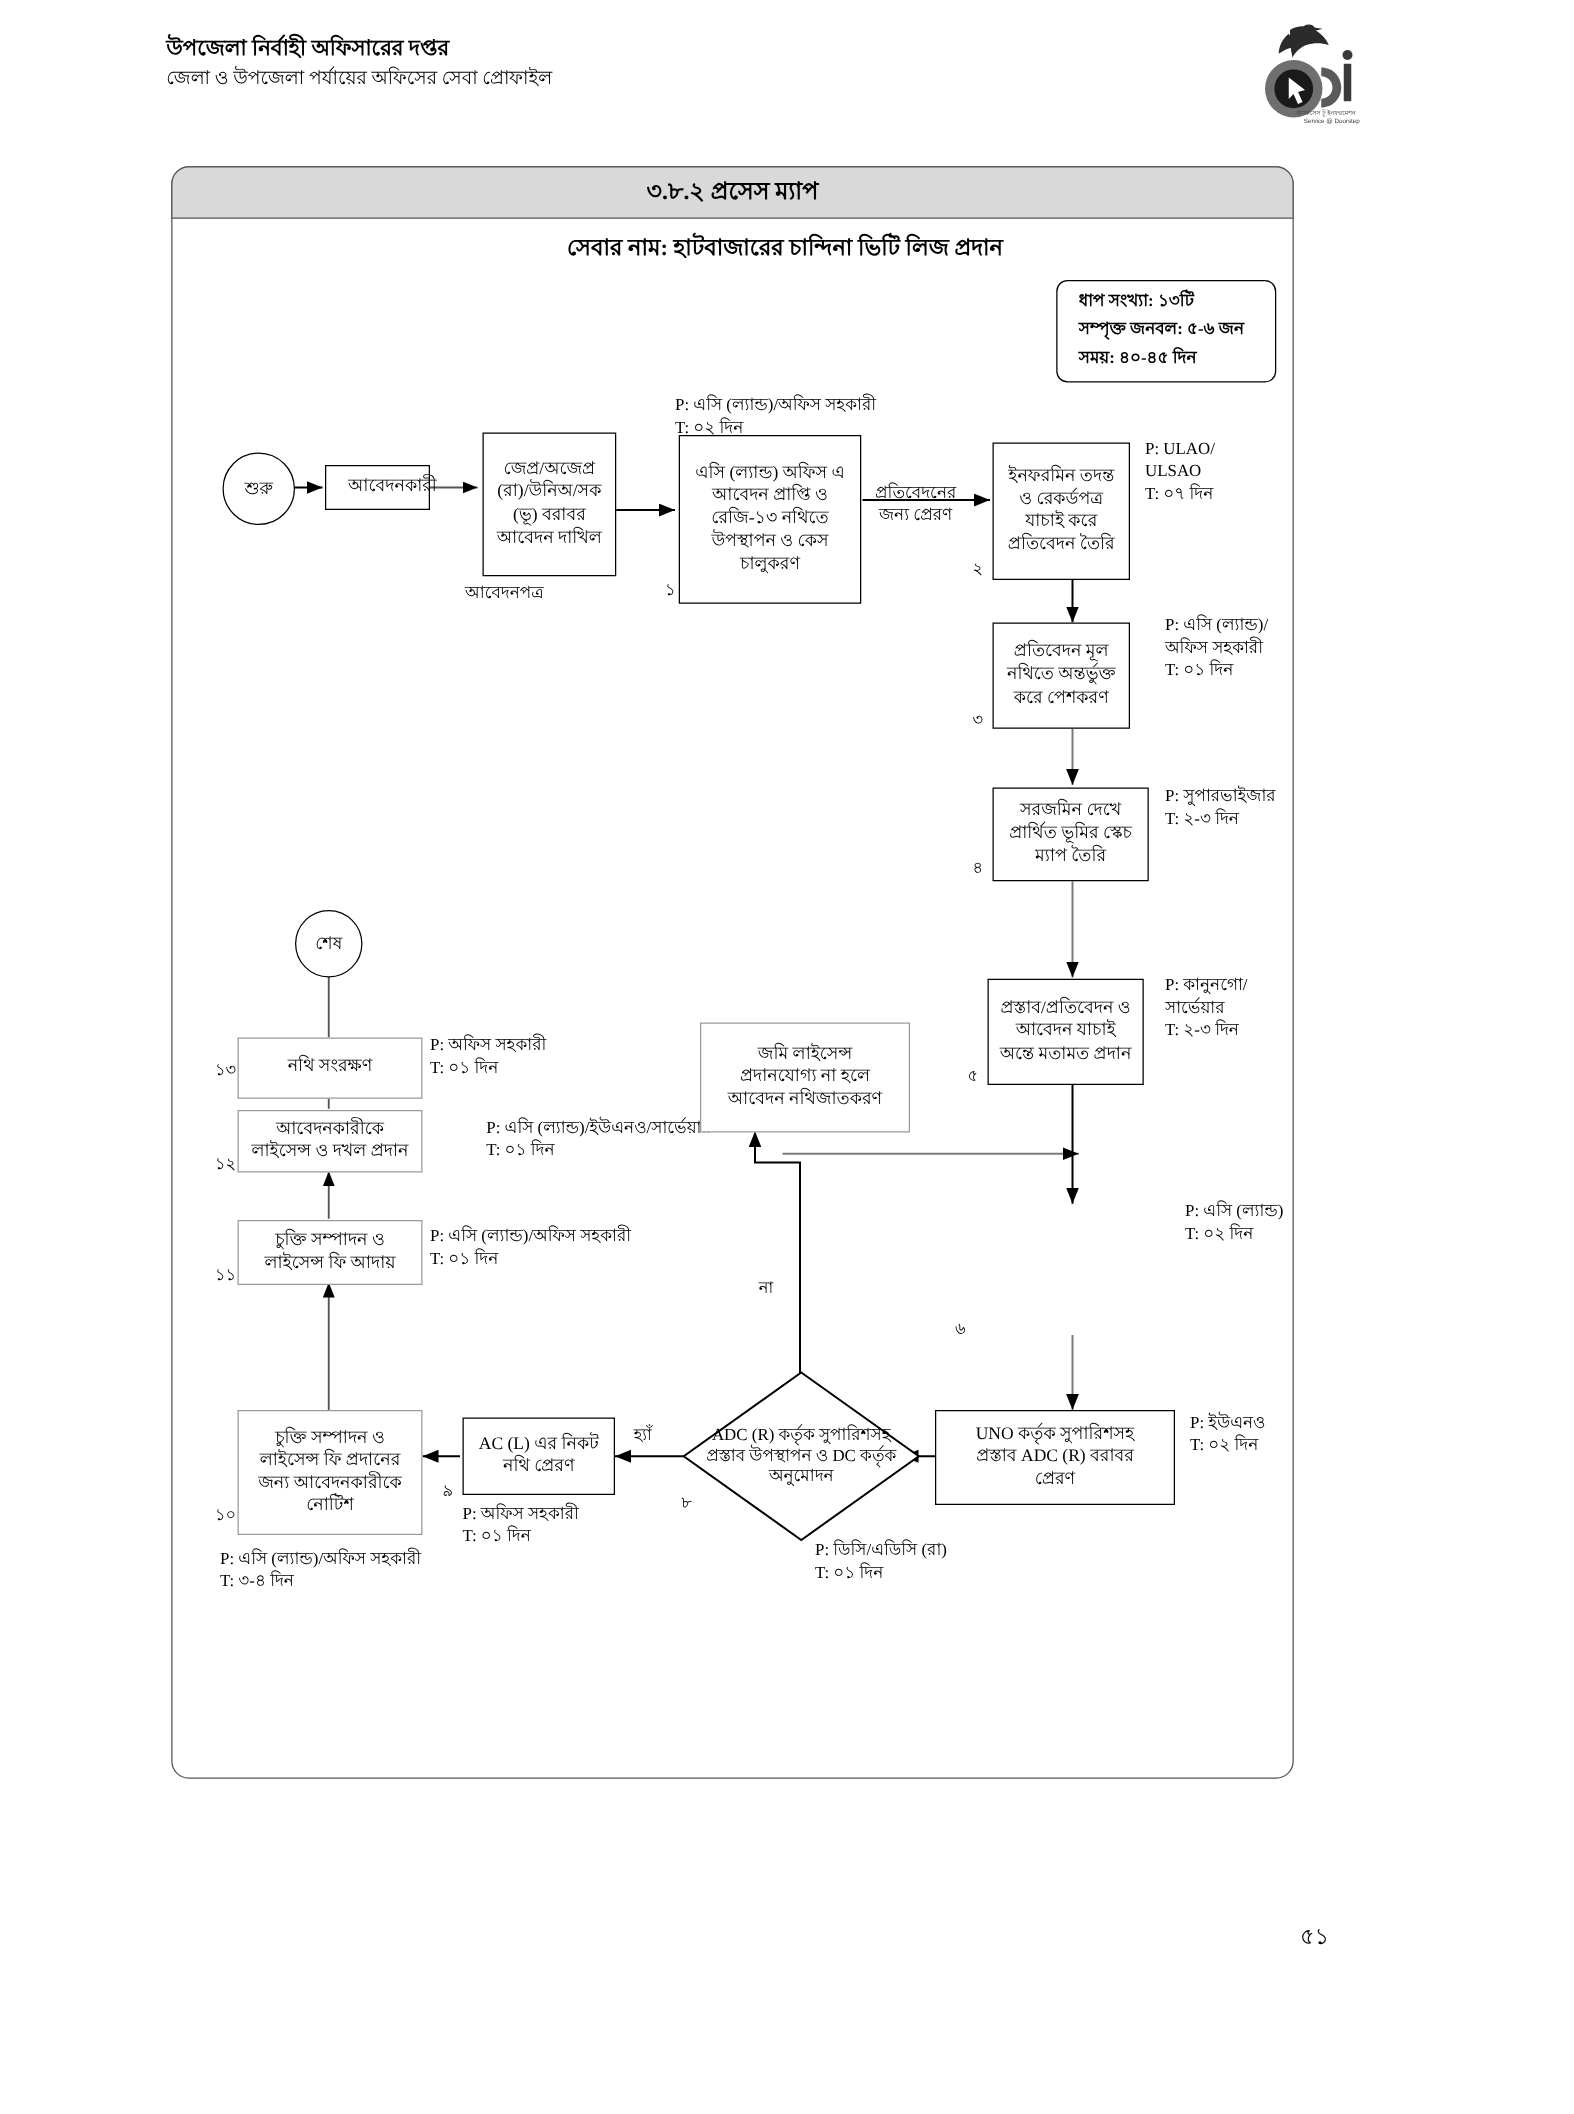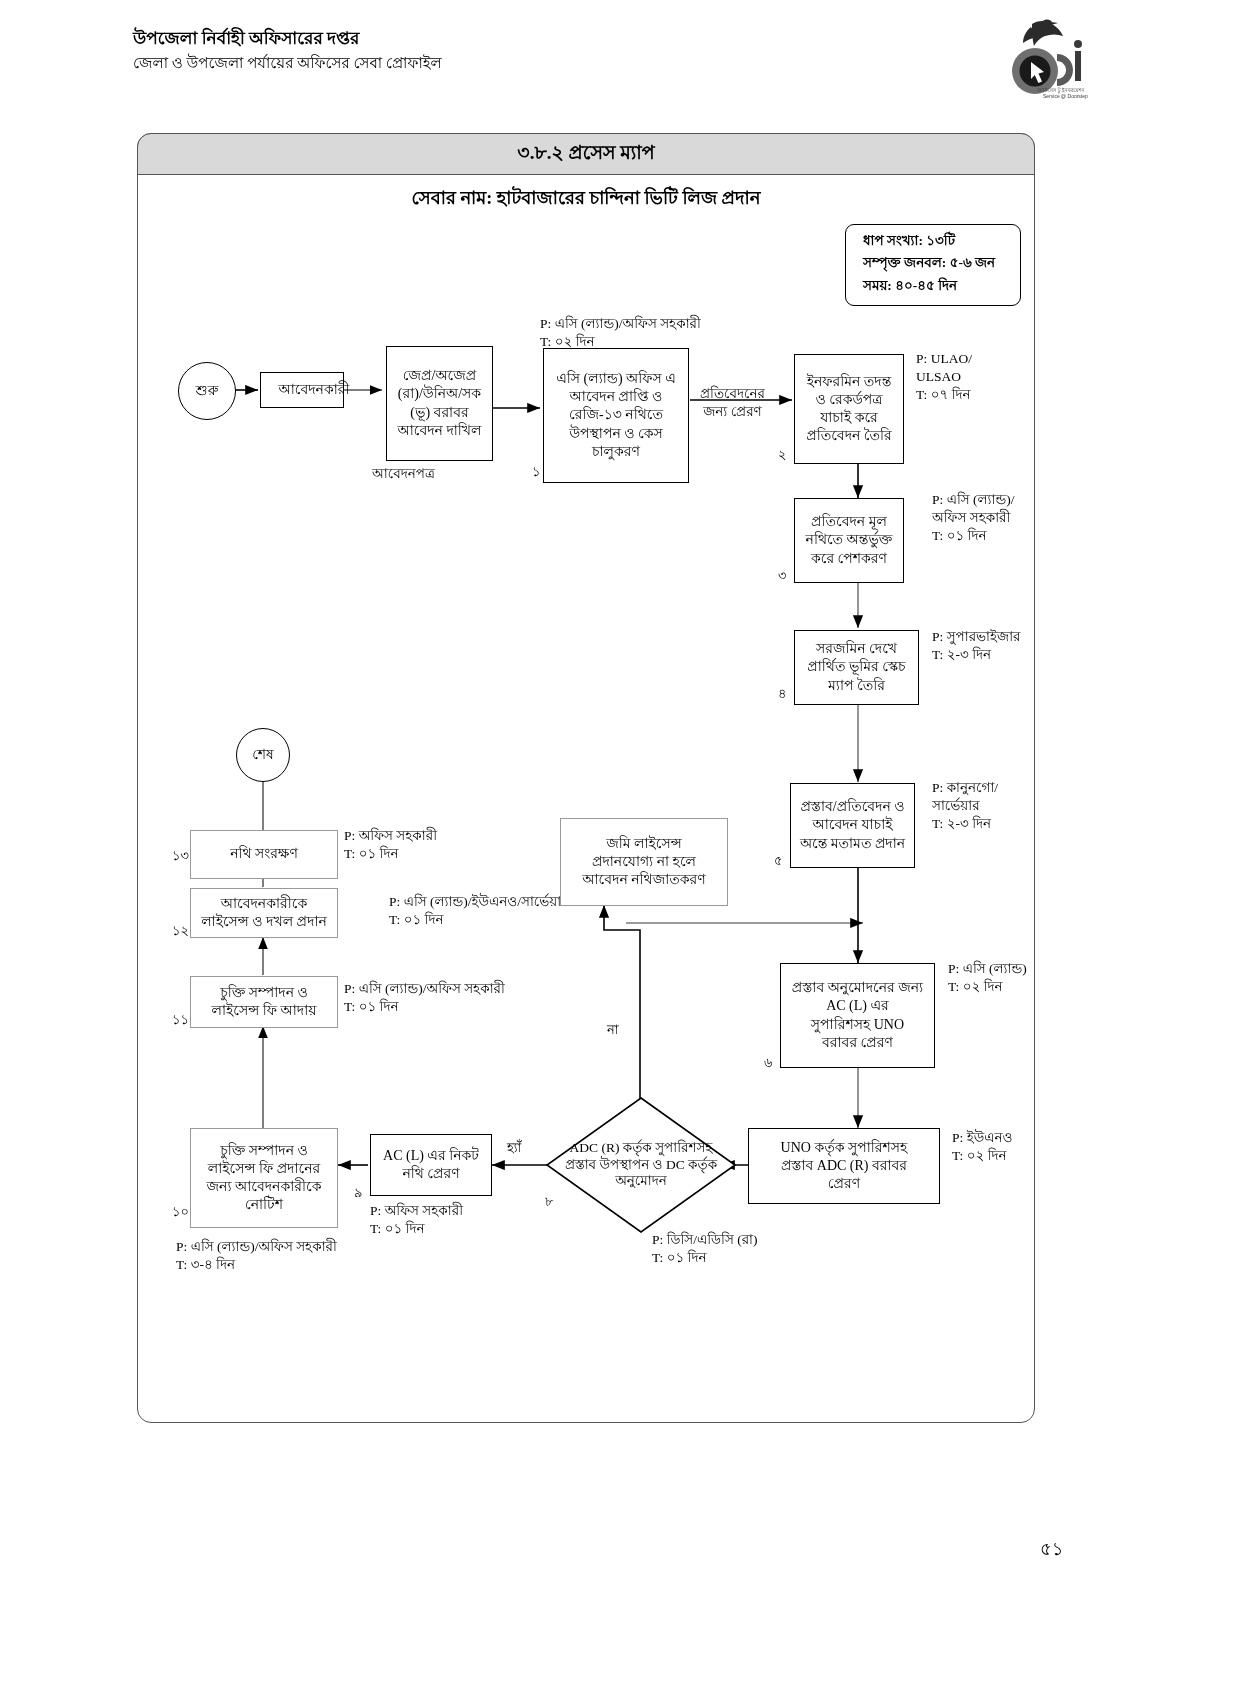"সেবার নাম: হাটবাজারের চান্দিনা ভিটি" .svc-name { padding-left: none -> 42px }
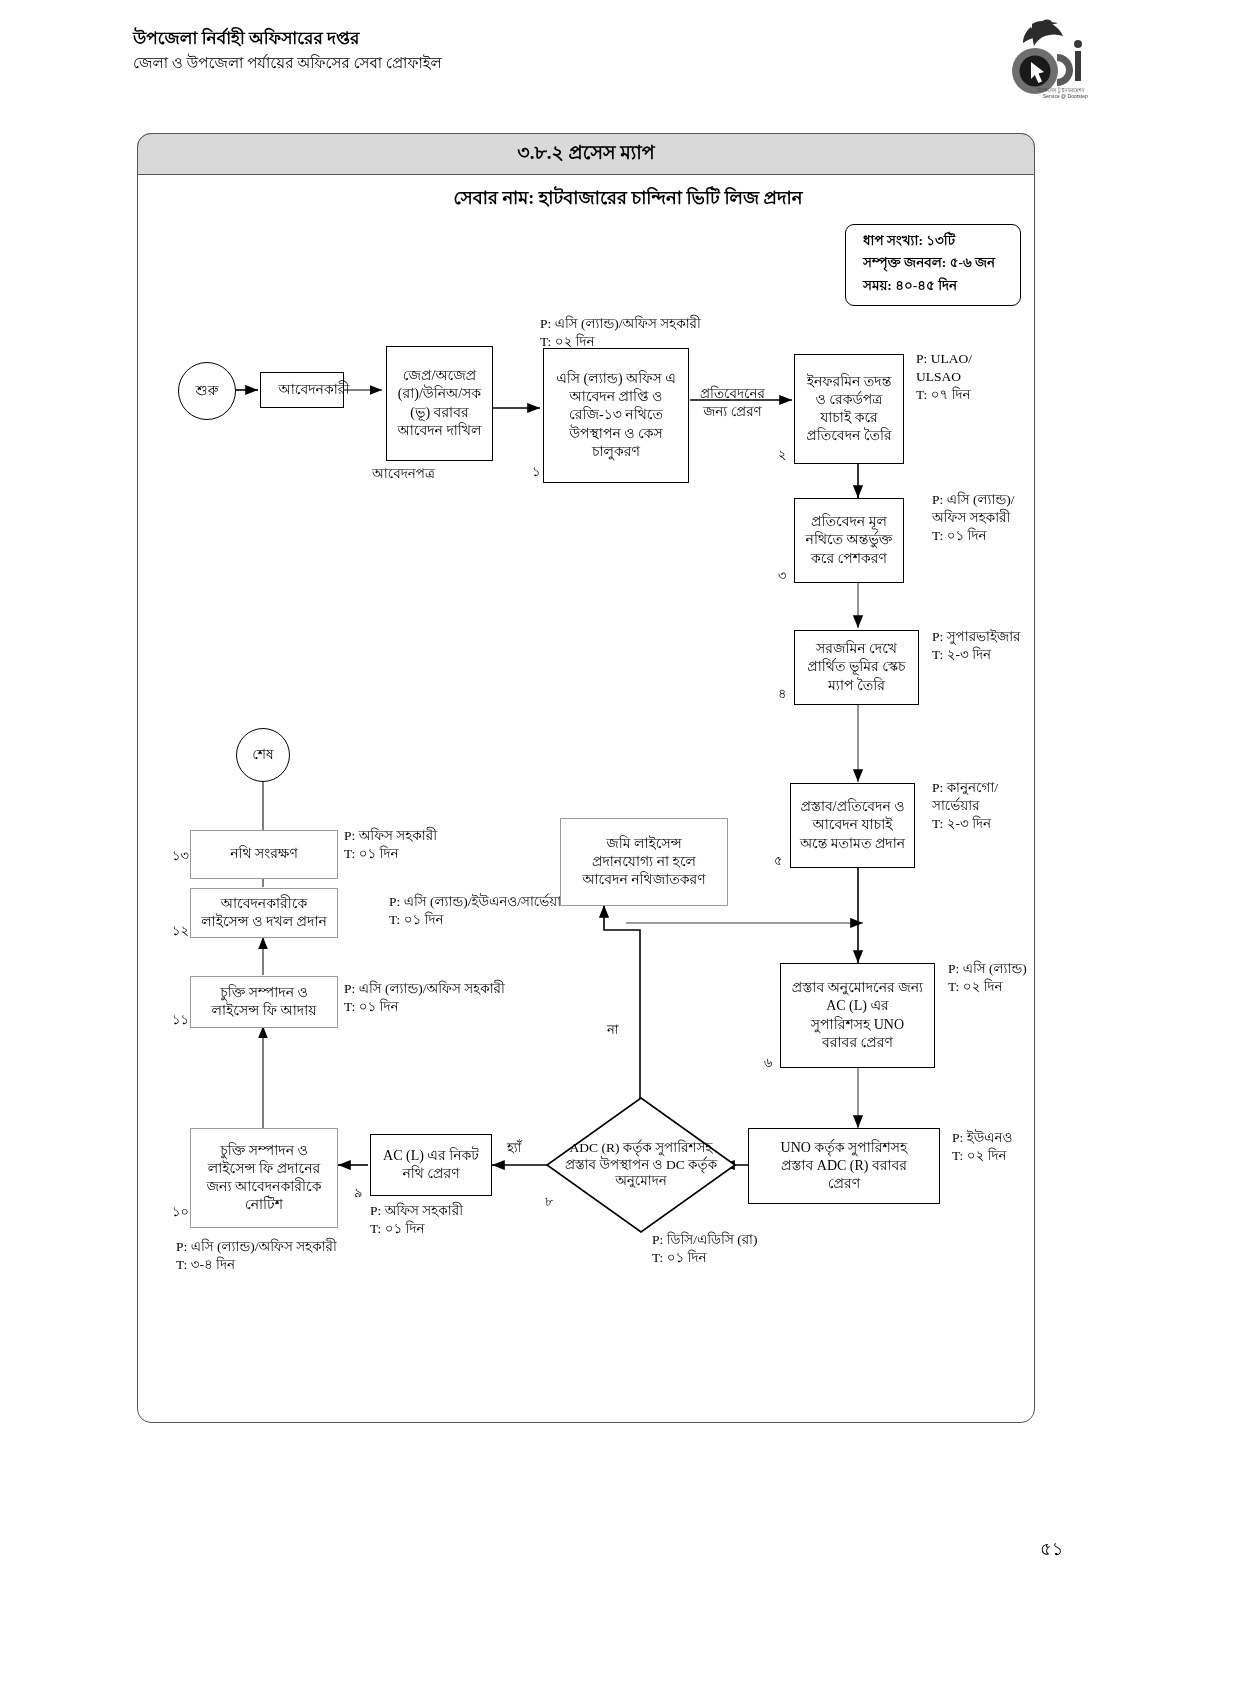"প্রস্তাব অনুমোদনের জন্য" div.node { html: <div>প্রস্তাব অনুমোদনের জন্য AC (L) এর সুপারিশসহ UNO বরাবর প্রেরণ</div> -> none }
